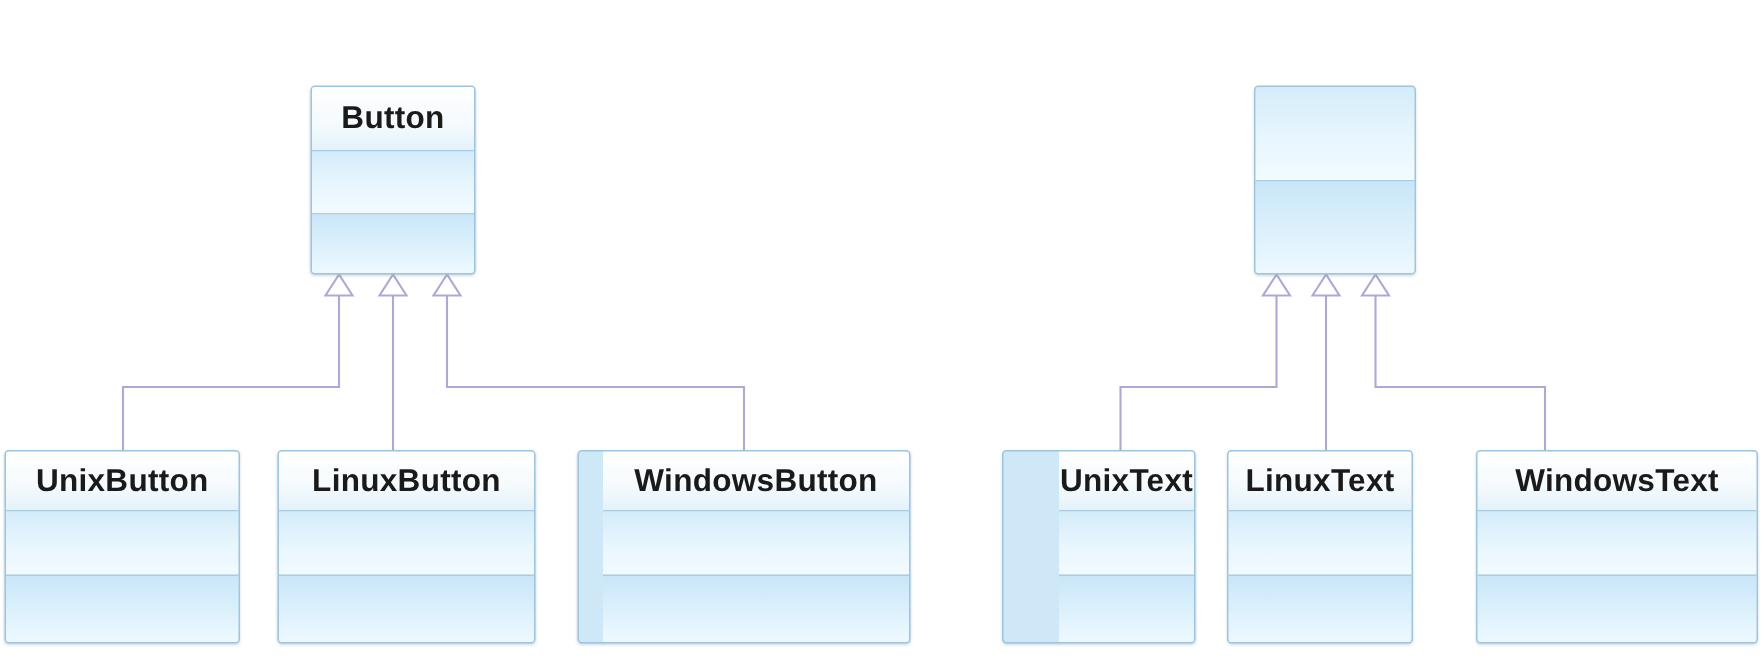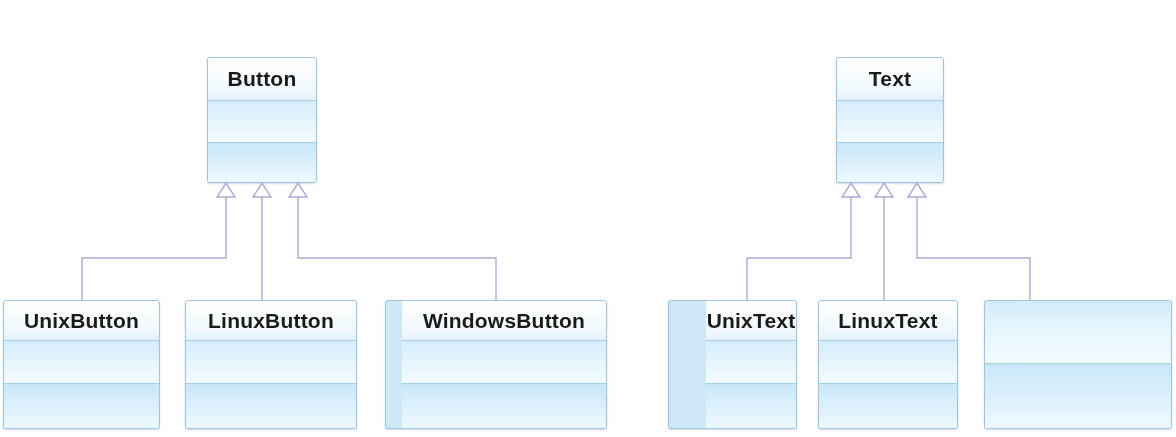"Text" div.uml-name { html: <div>Text</div> -> none }
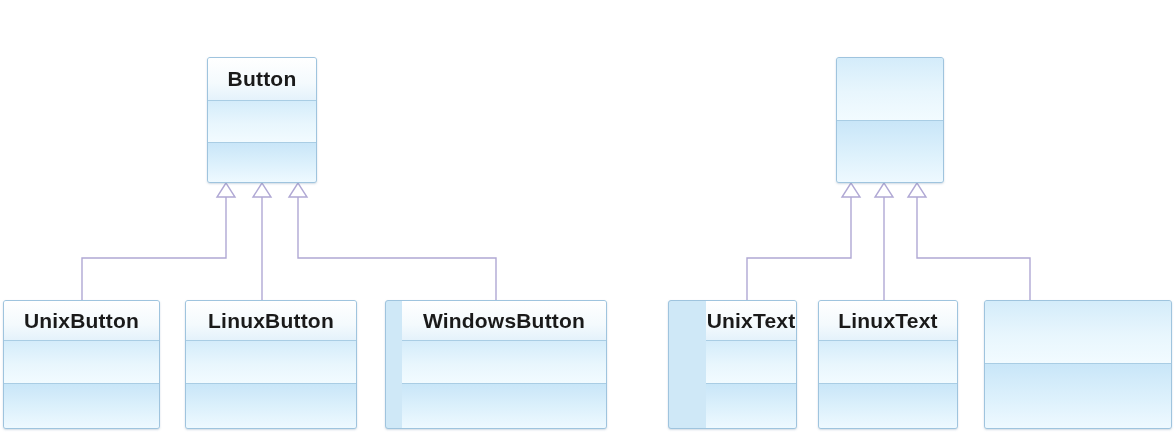"LinuxText" div.uml-class { width: 140px -> 124px }
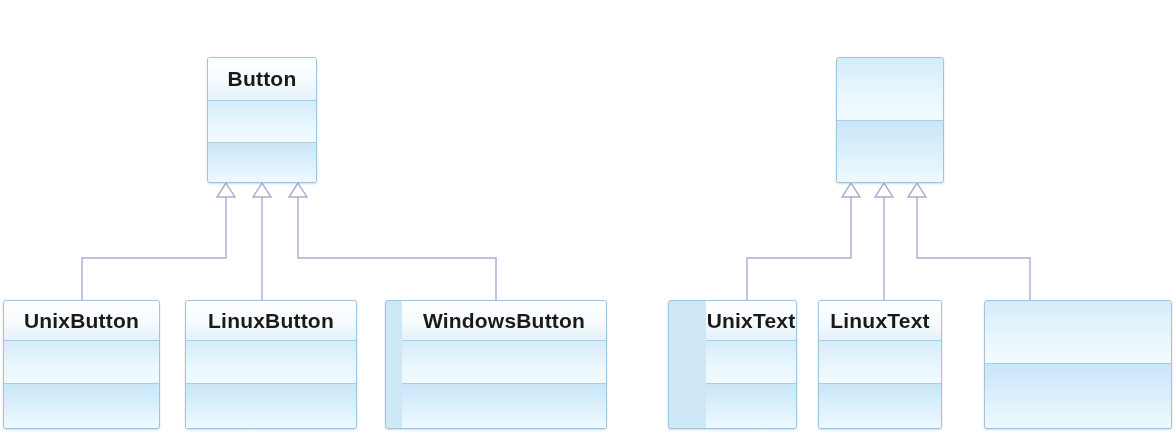"WindowsText" div.uml-name { html: none -> <div>WindowsText</div> }
